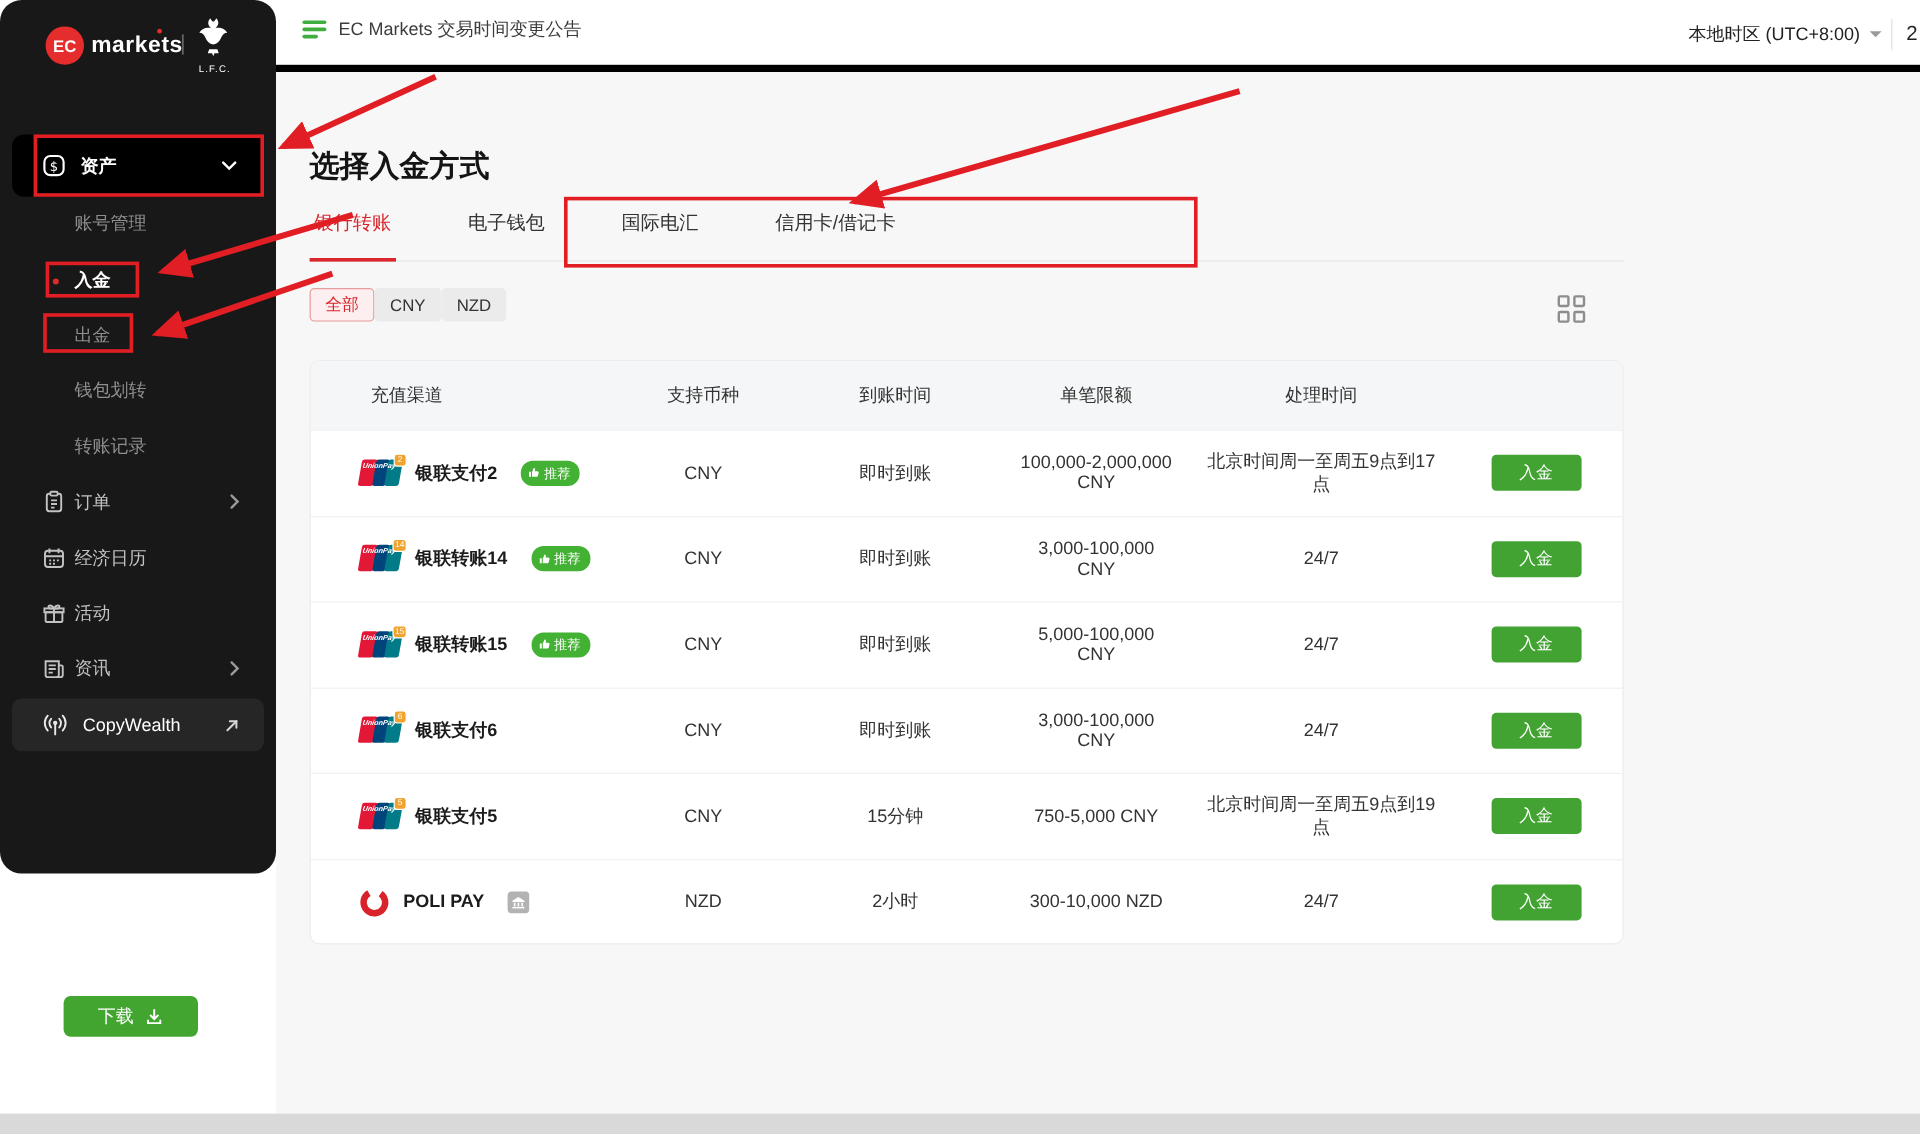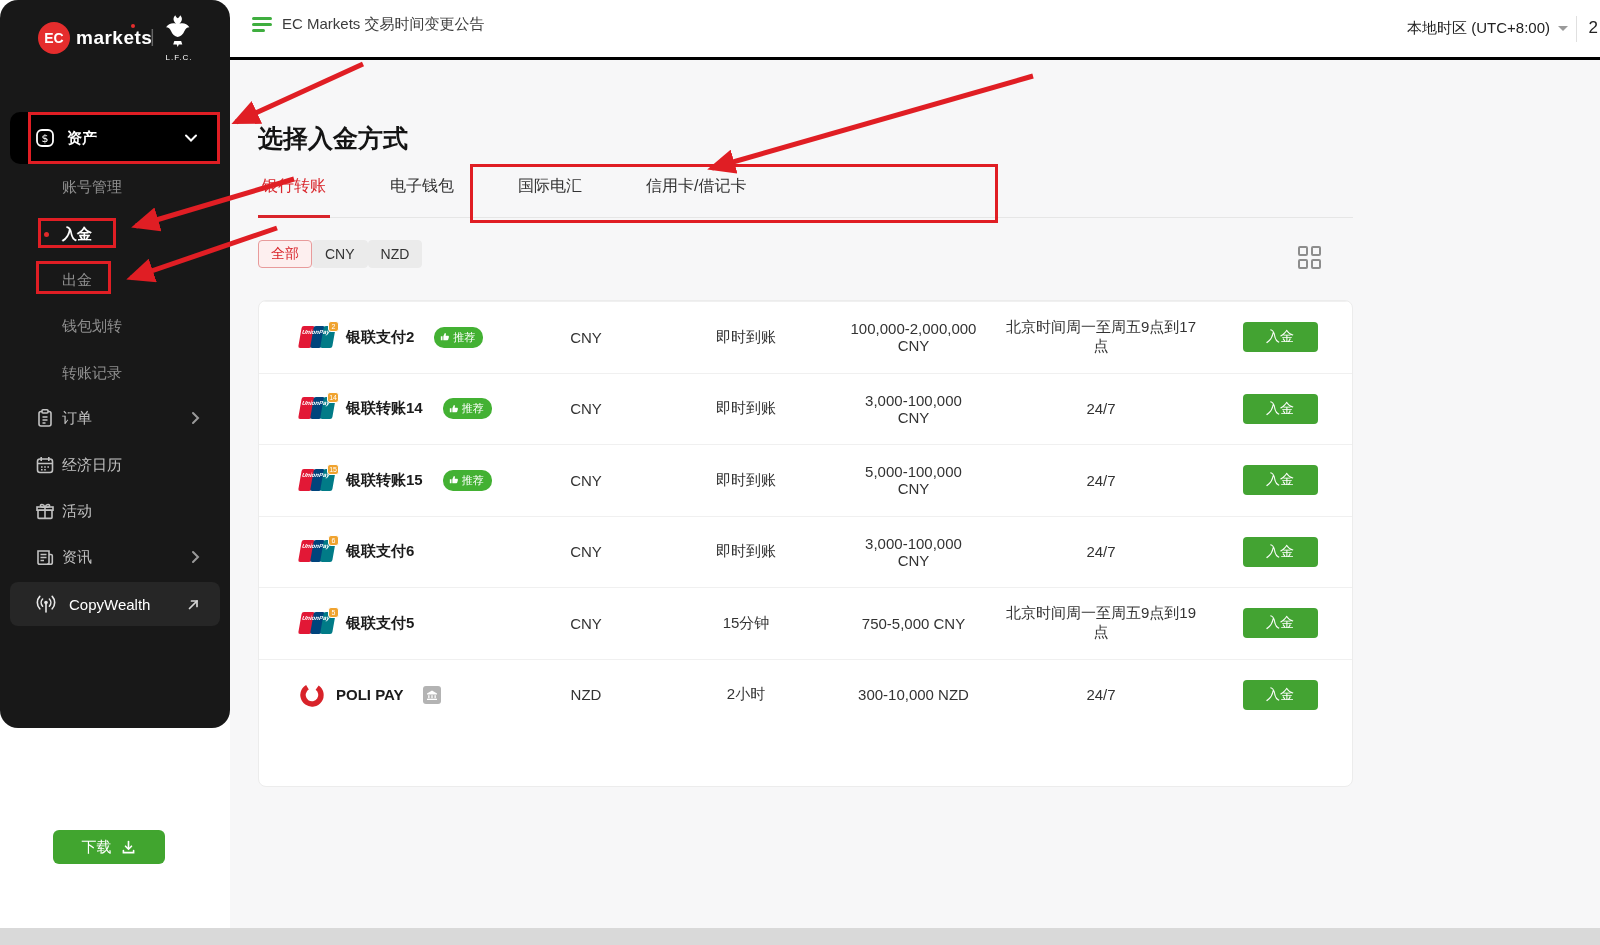"EC Markets 交易时间变更公告" .topbar { border-bottom: 3px solid #000000 -> 6px solid #000000 }
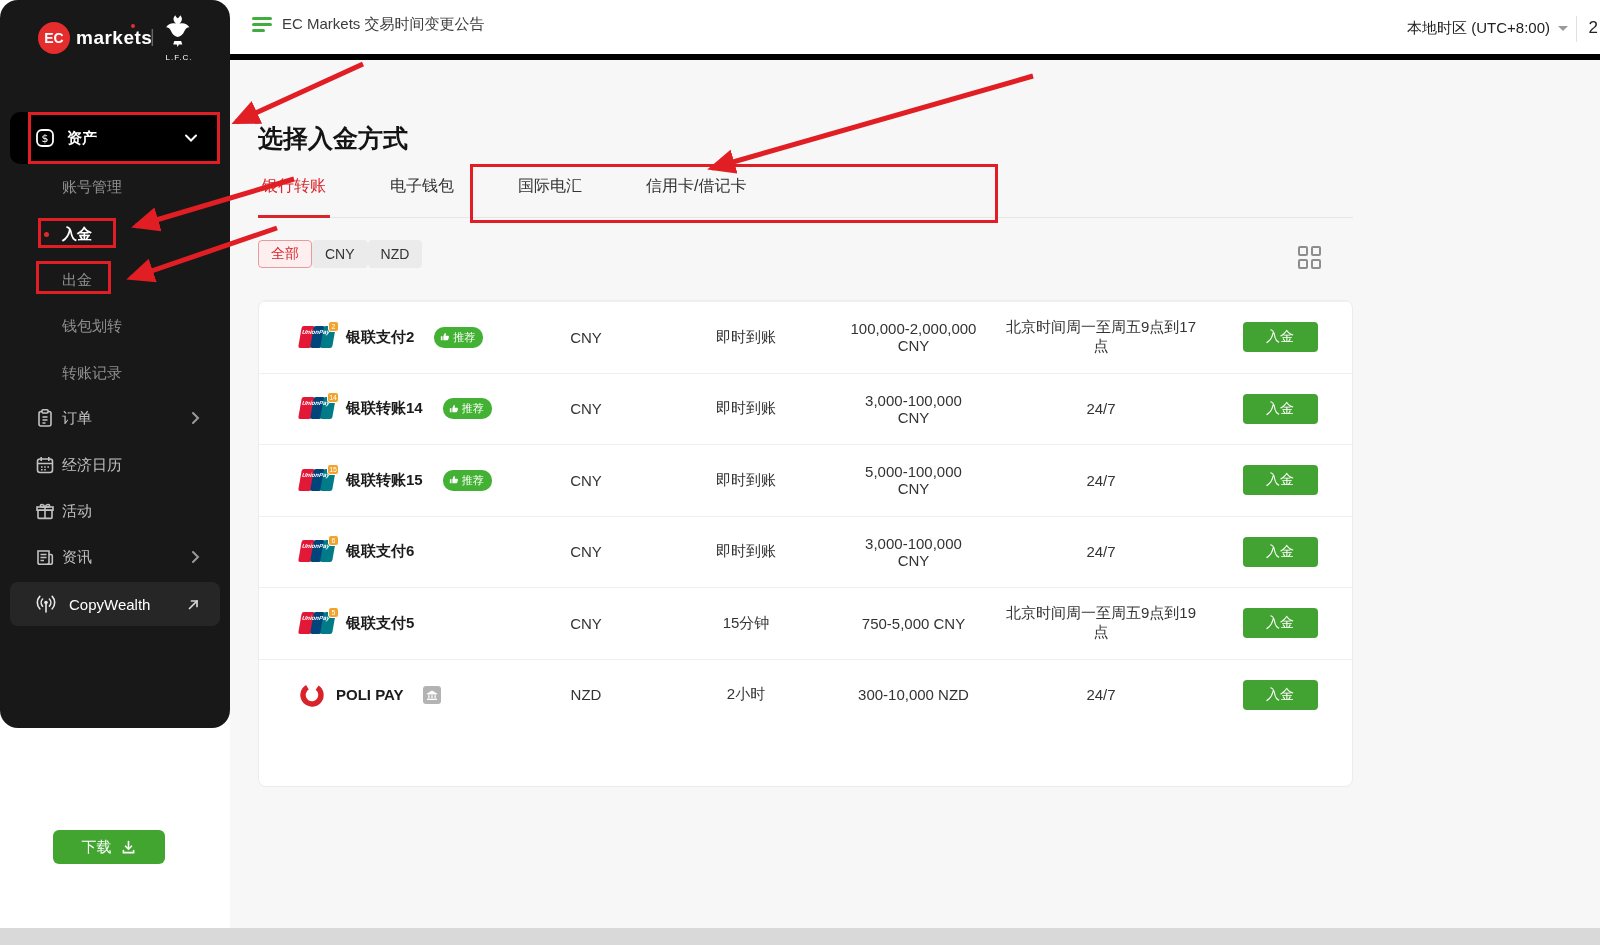"充值渠道" div.trow { html: none -> <div> <div>充值渠道</div> <div>支持币种</div> <div>到账时间</div> <div>单笔限额</div> <div>处理时间</div> <div></div> </div> }
